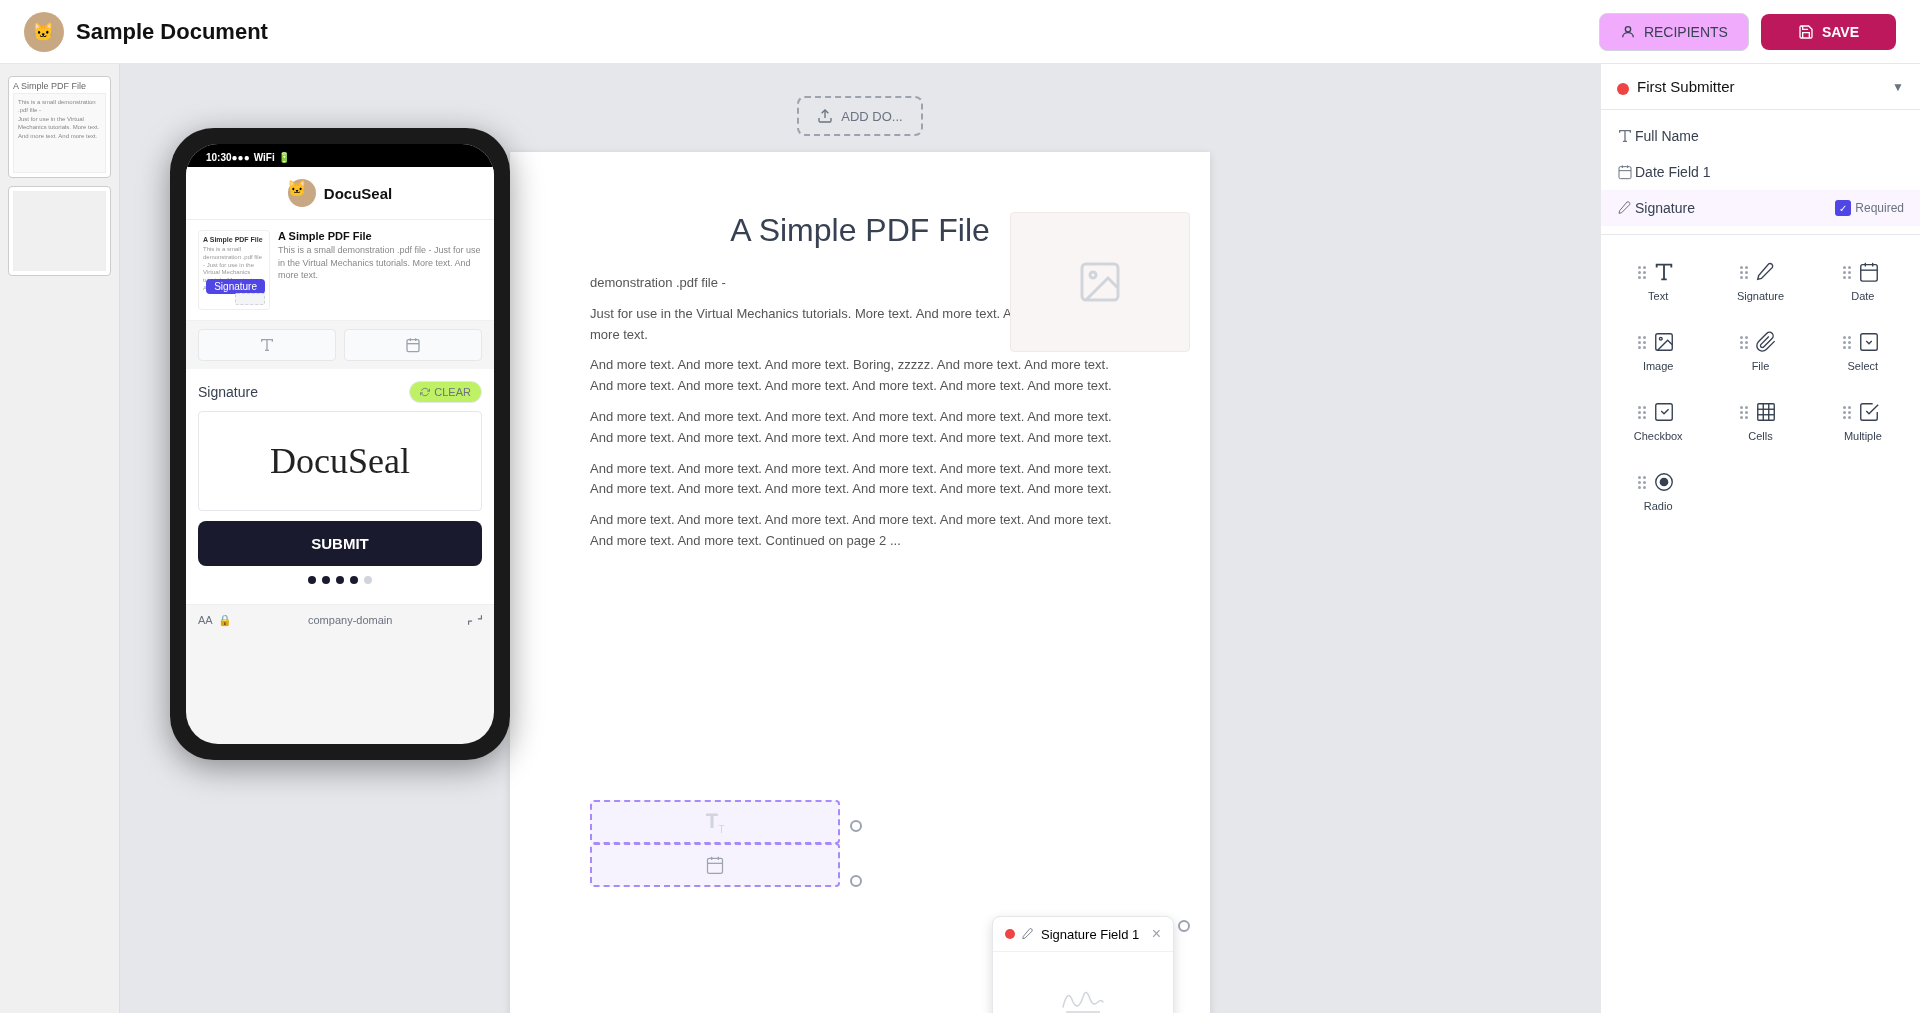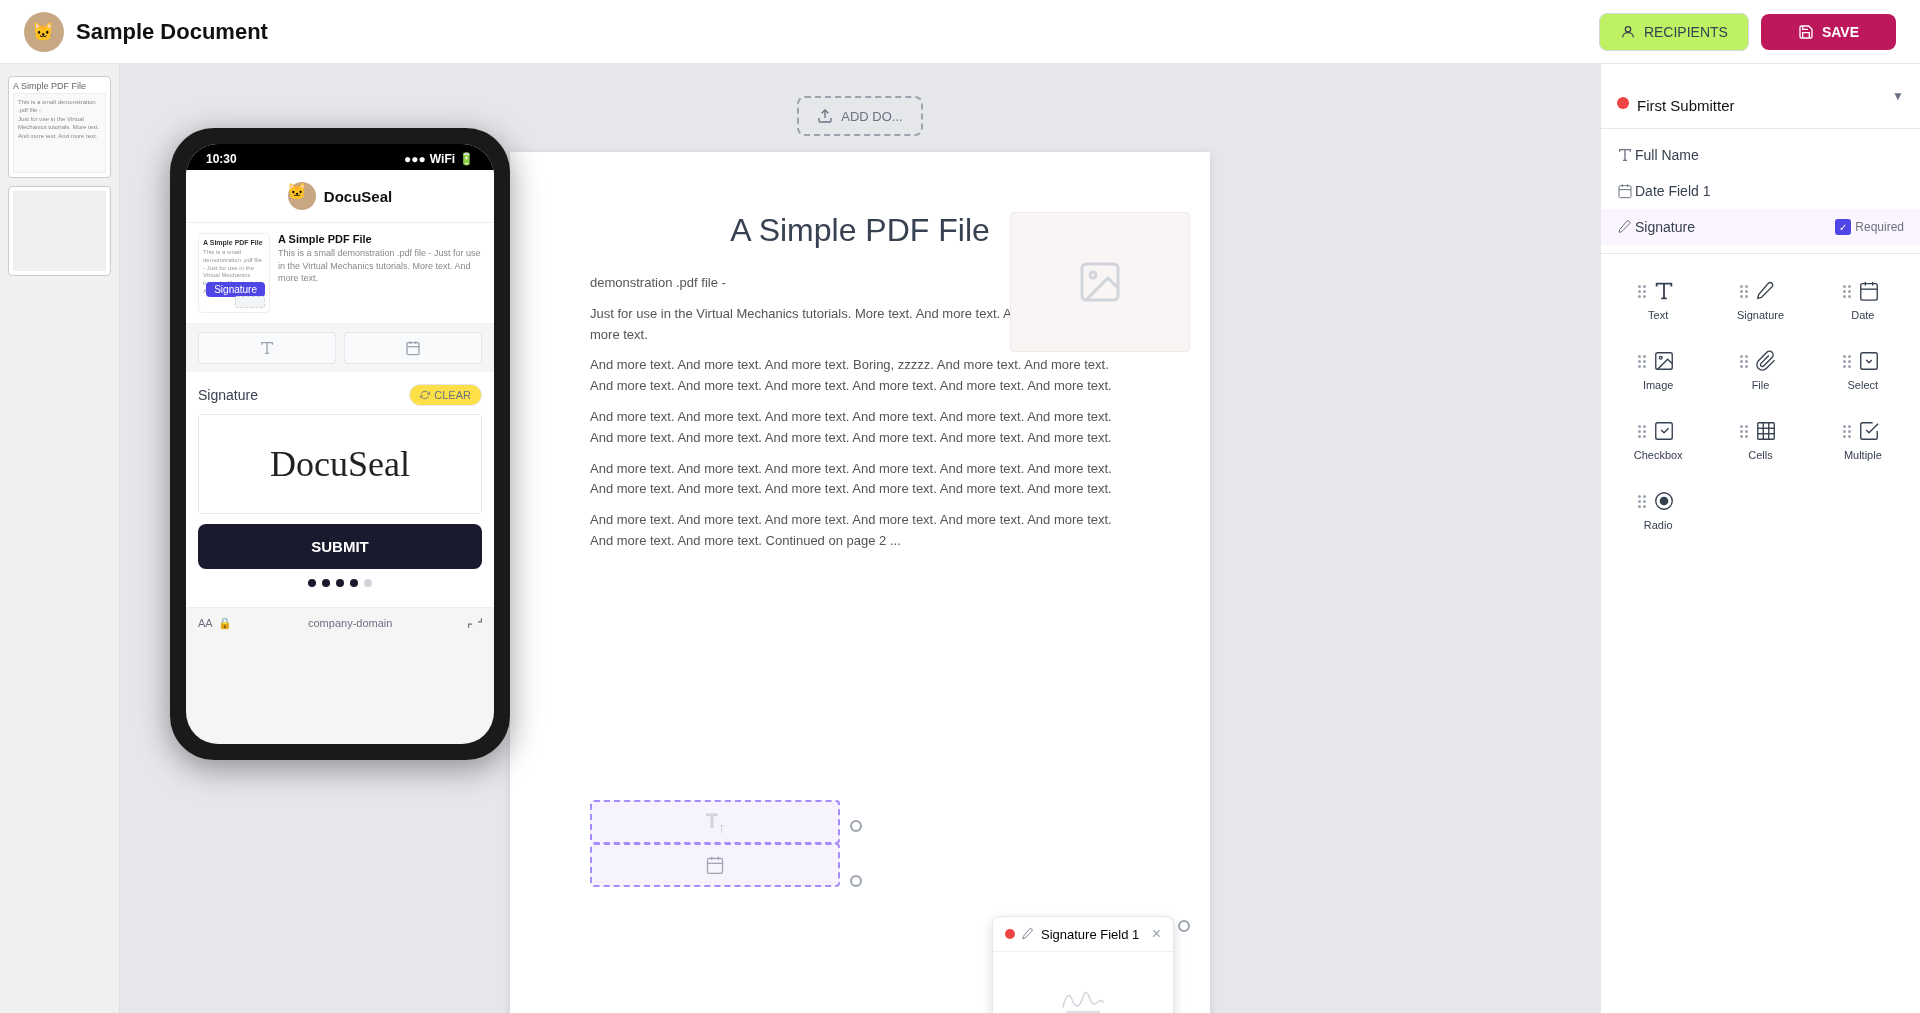"RECIPIENTS" .recipients-btn { background: #bef264 -> #f0abfc }
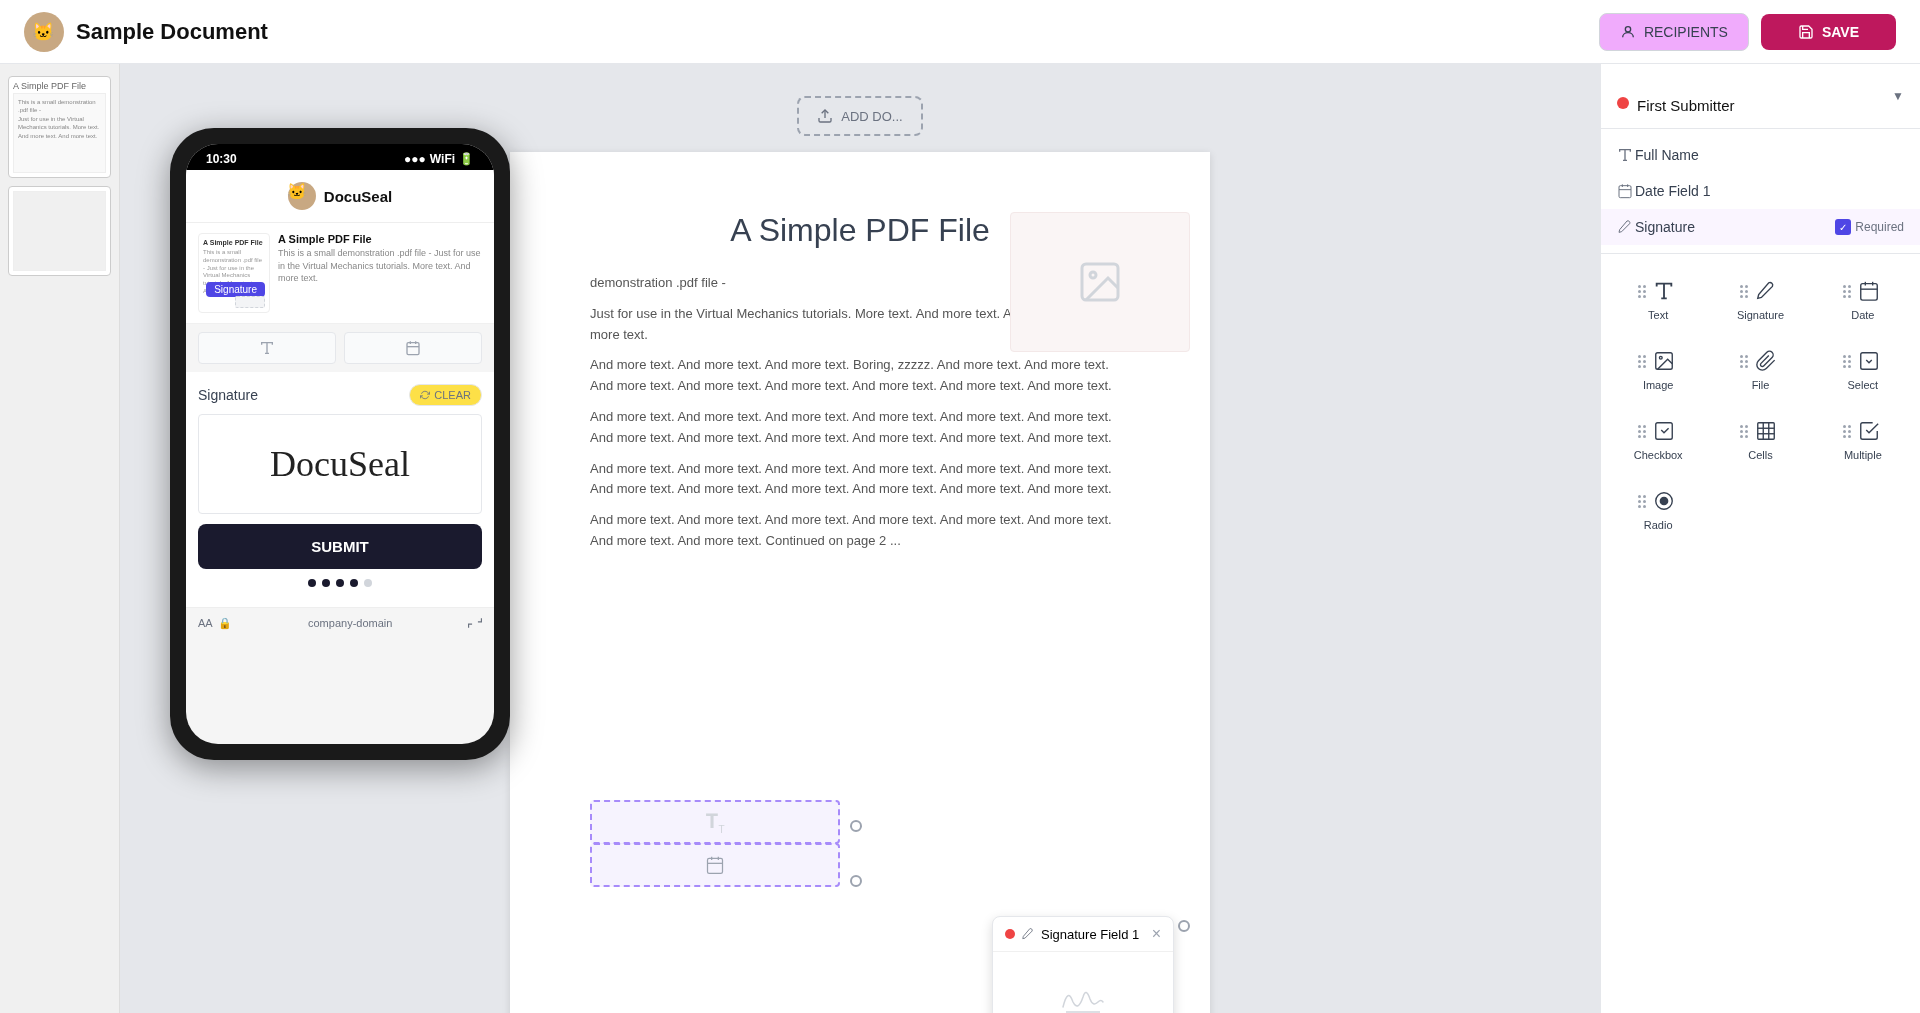"First Submitter" .submitter-left { align-items: flex-start -> flex-end; margin-top: 19px -> none }
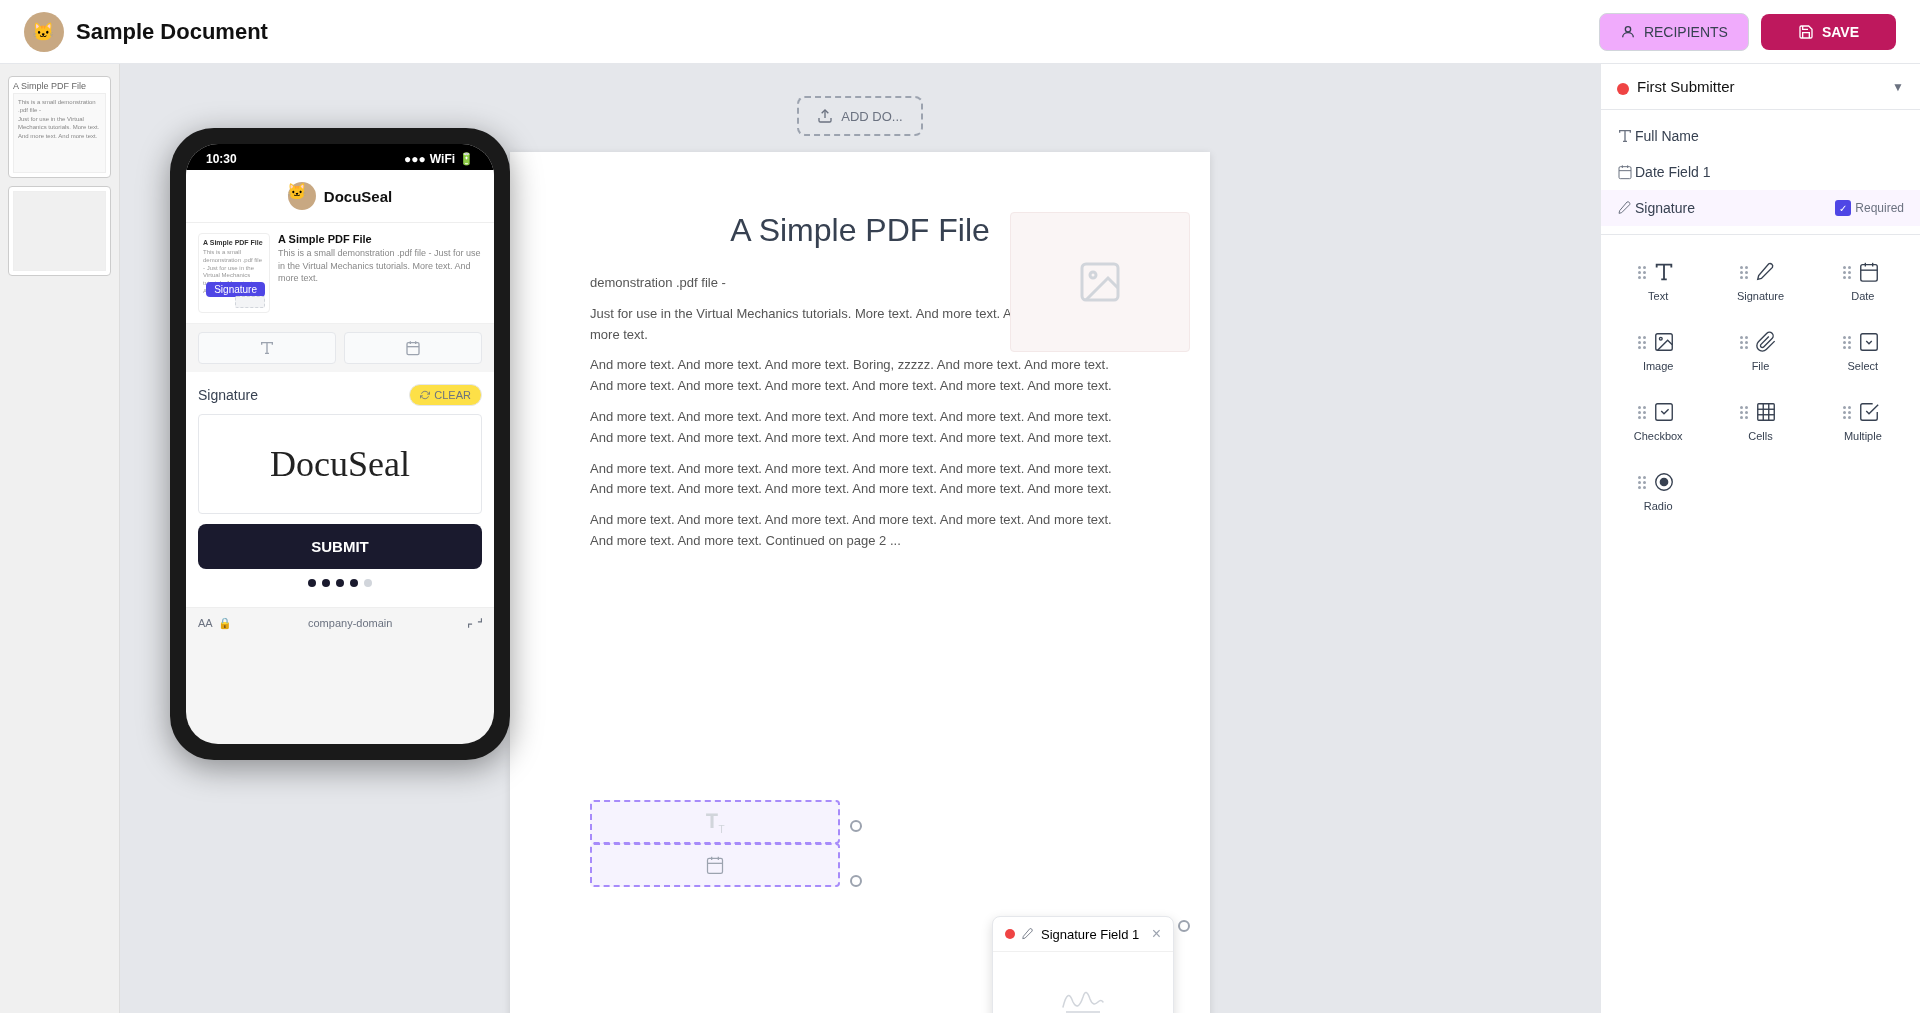"10:30" .phone-statusbar { font-size: 12px -> 10px; justify-content: space-between -> flex-start }
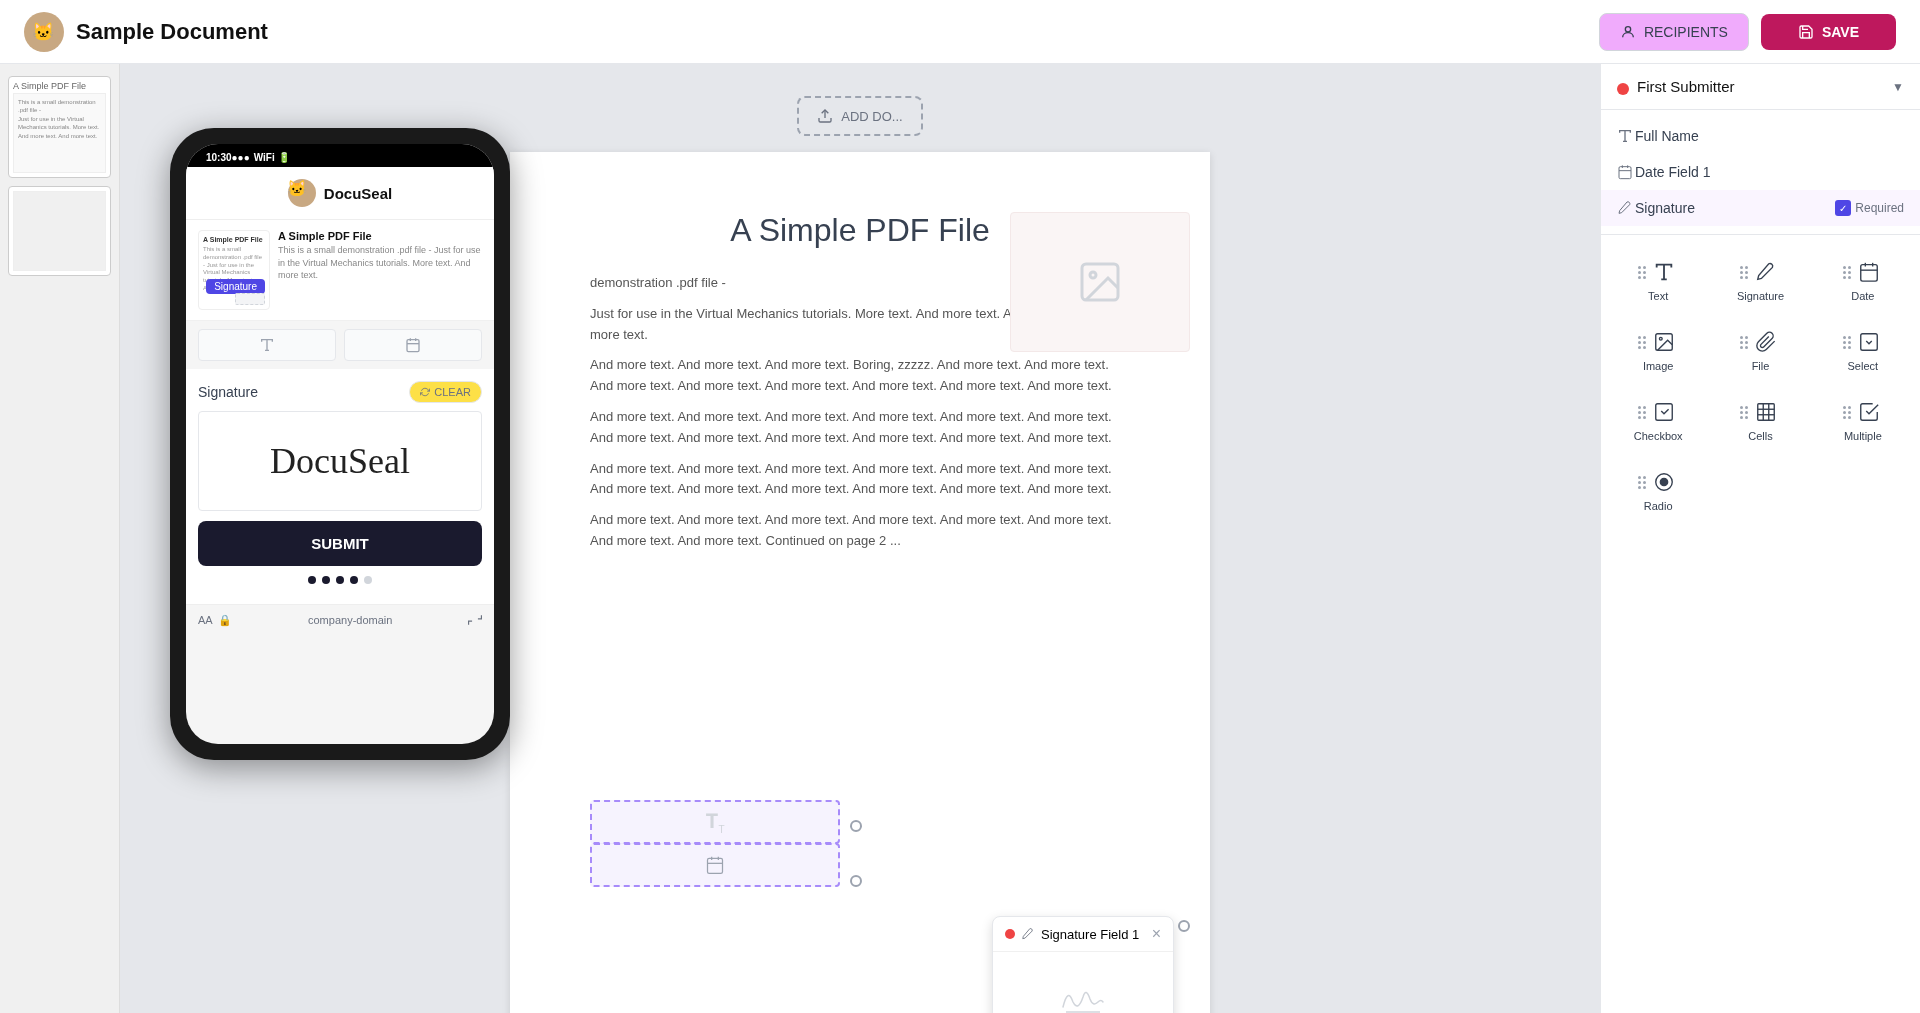"CLEAR" .phone-clear-btn { background: #fde047 -> #bef264 }
